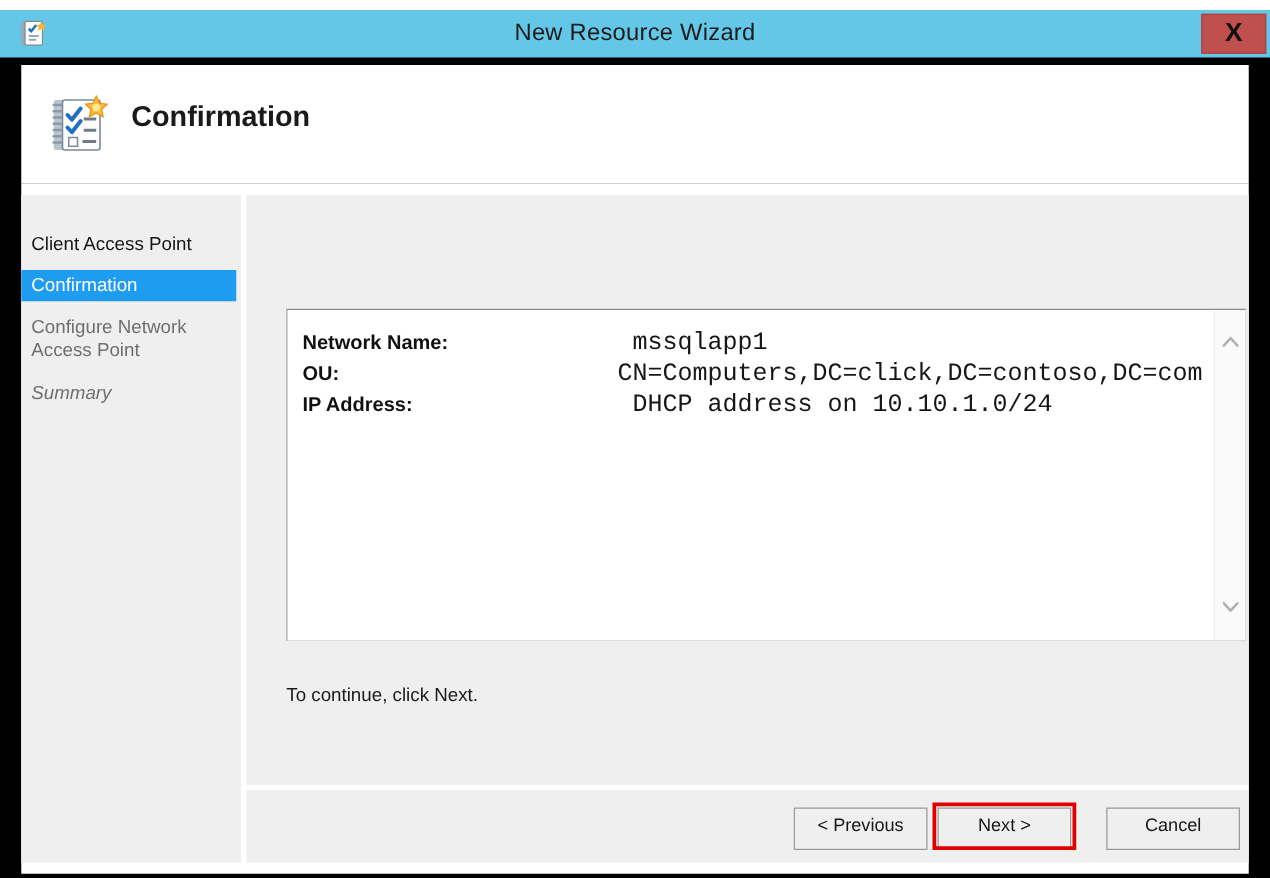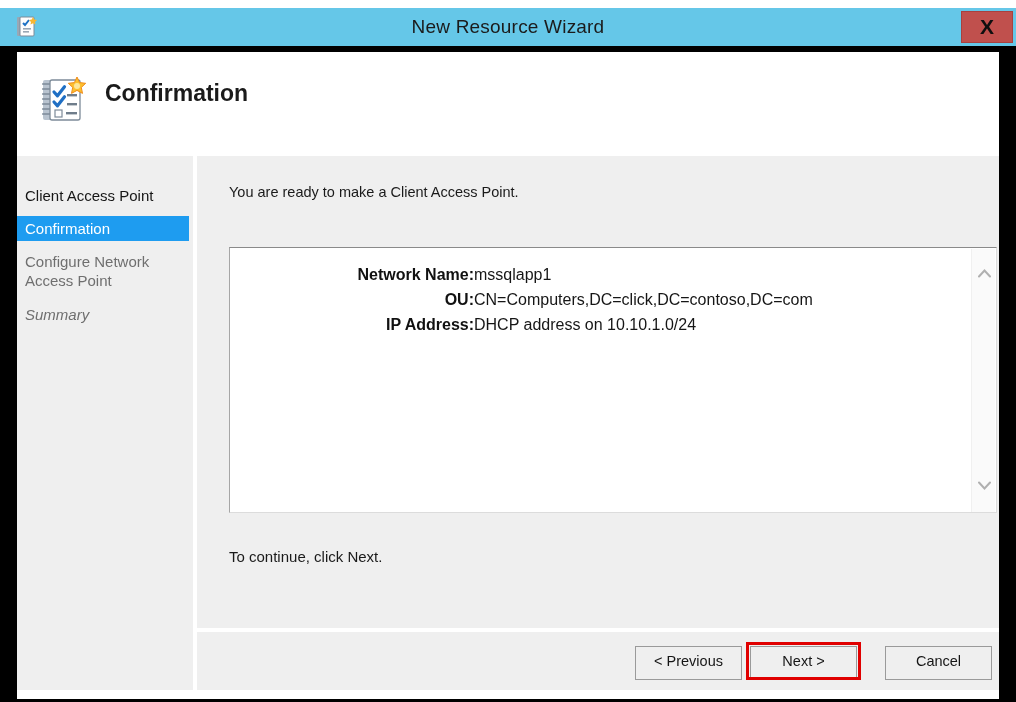"You are ready to make" div.intro-text { html: <div>You are ready to make a Client Access Point.</div> -> none }
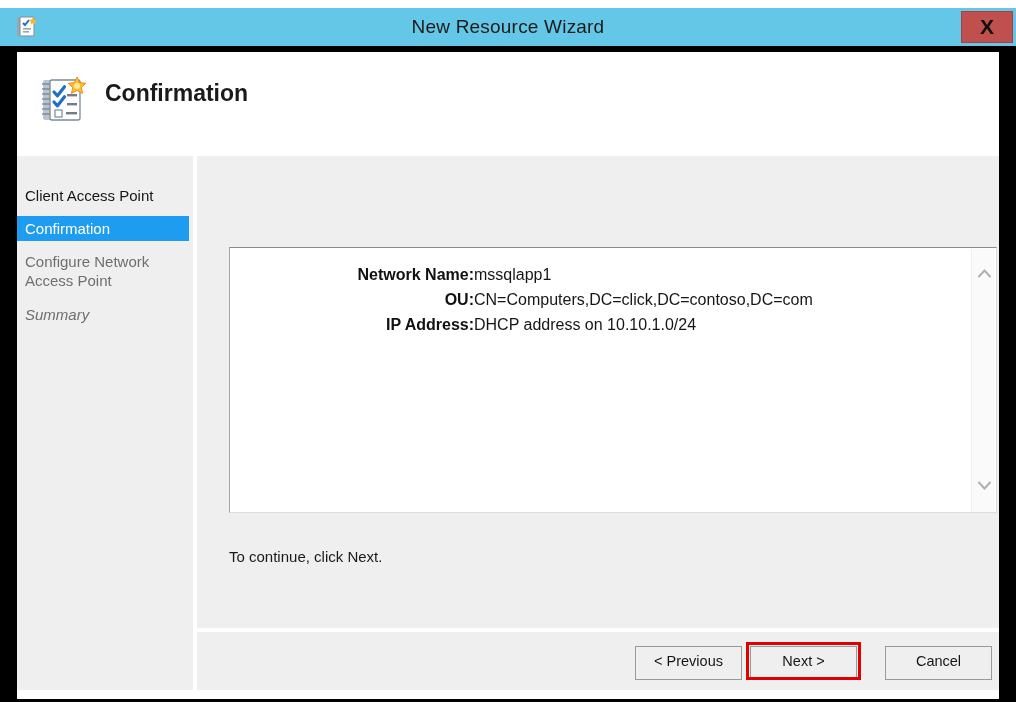"Network Name:" .details-list { text-align: right -> none }
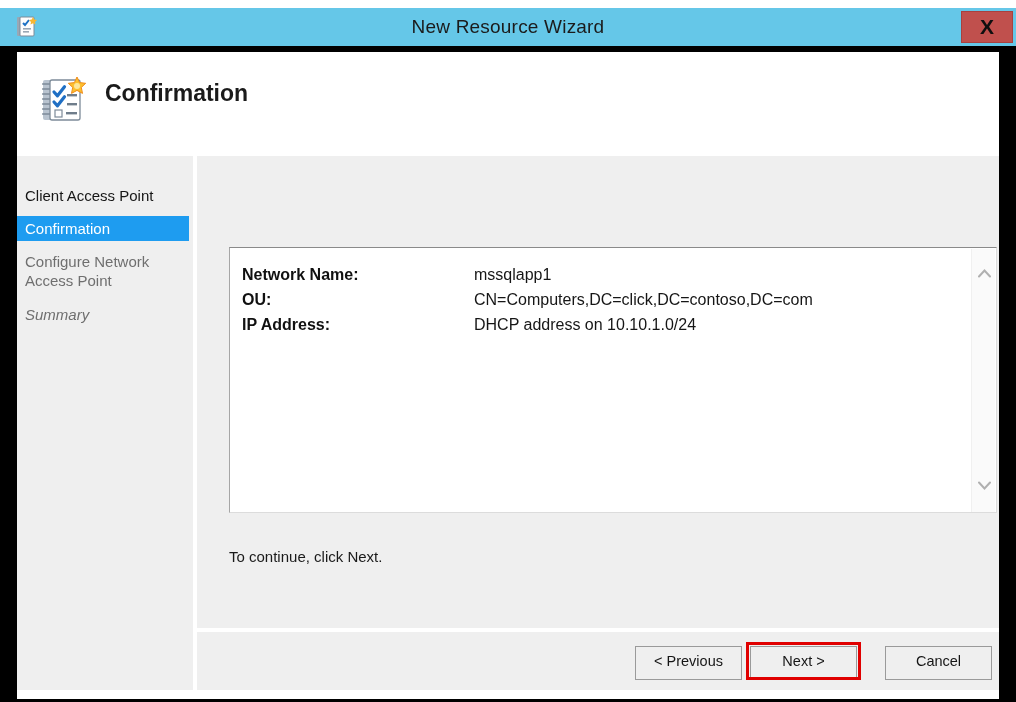"mssqlapp1" .detail-value { font-family: Liberation Sans, sans-serif -> Liberation Mono, monospace; font-size: 16px -> 20px; margin-left: none -> 32px }
